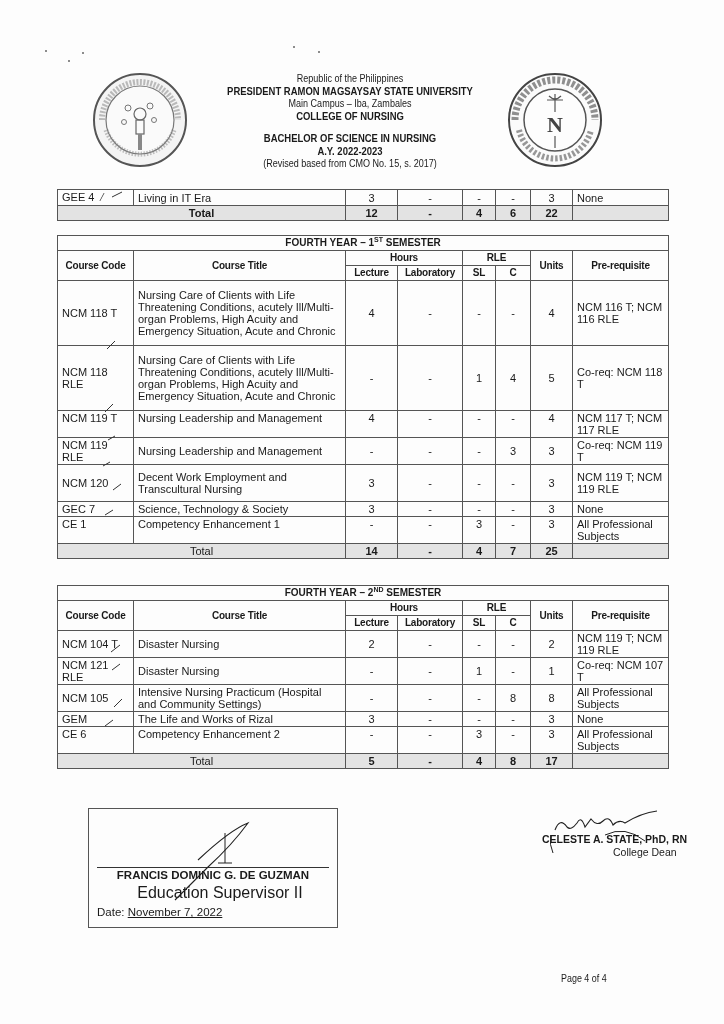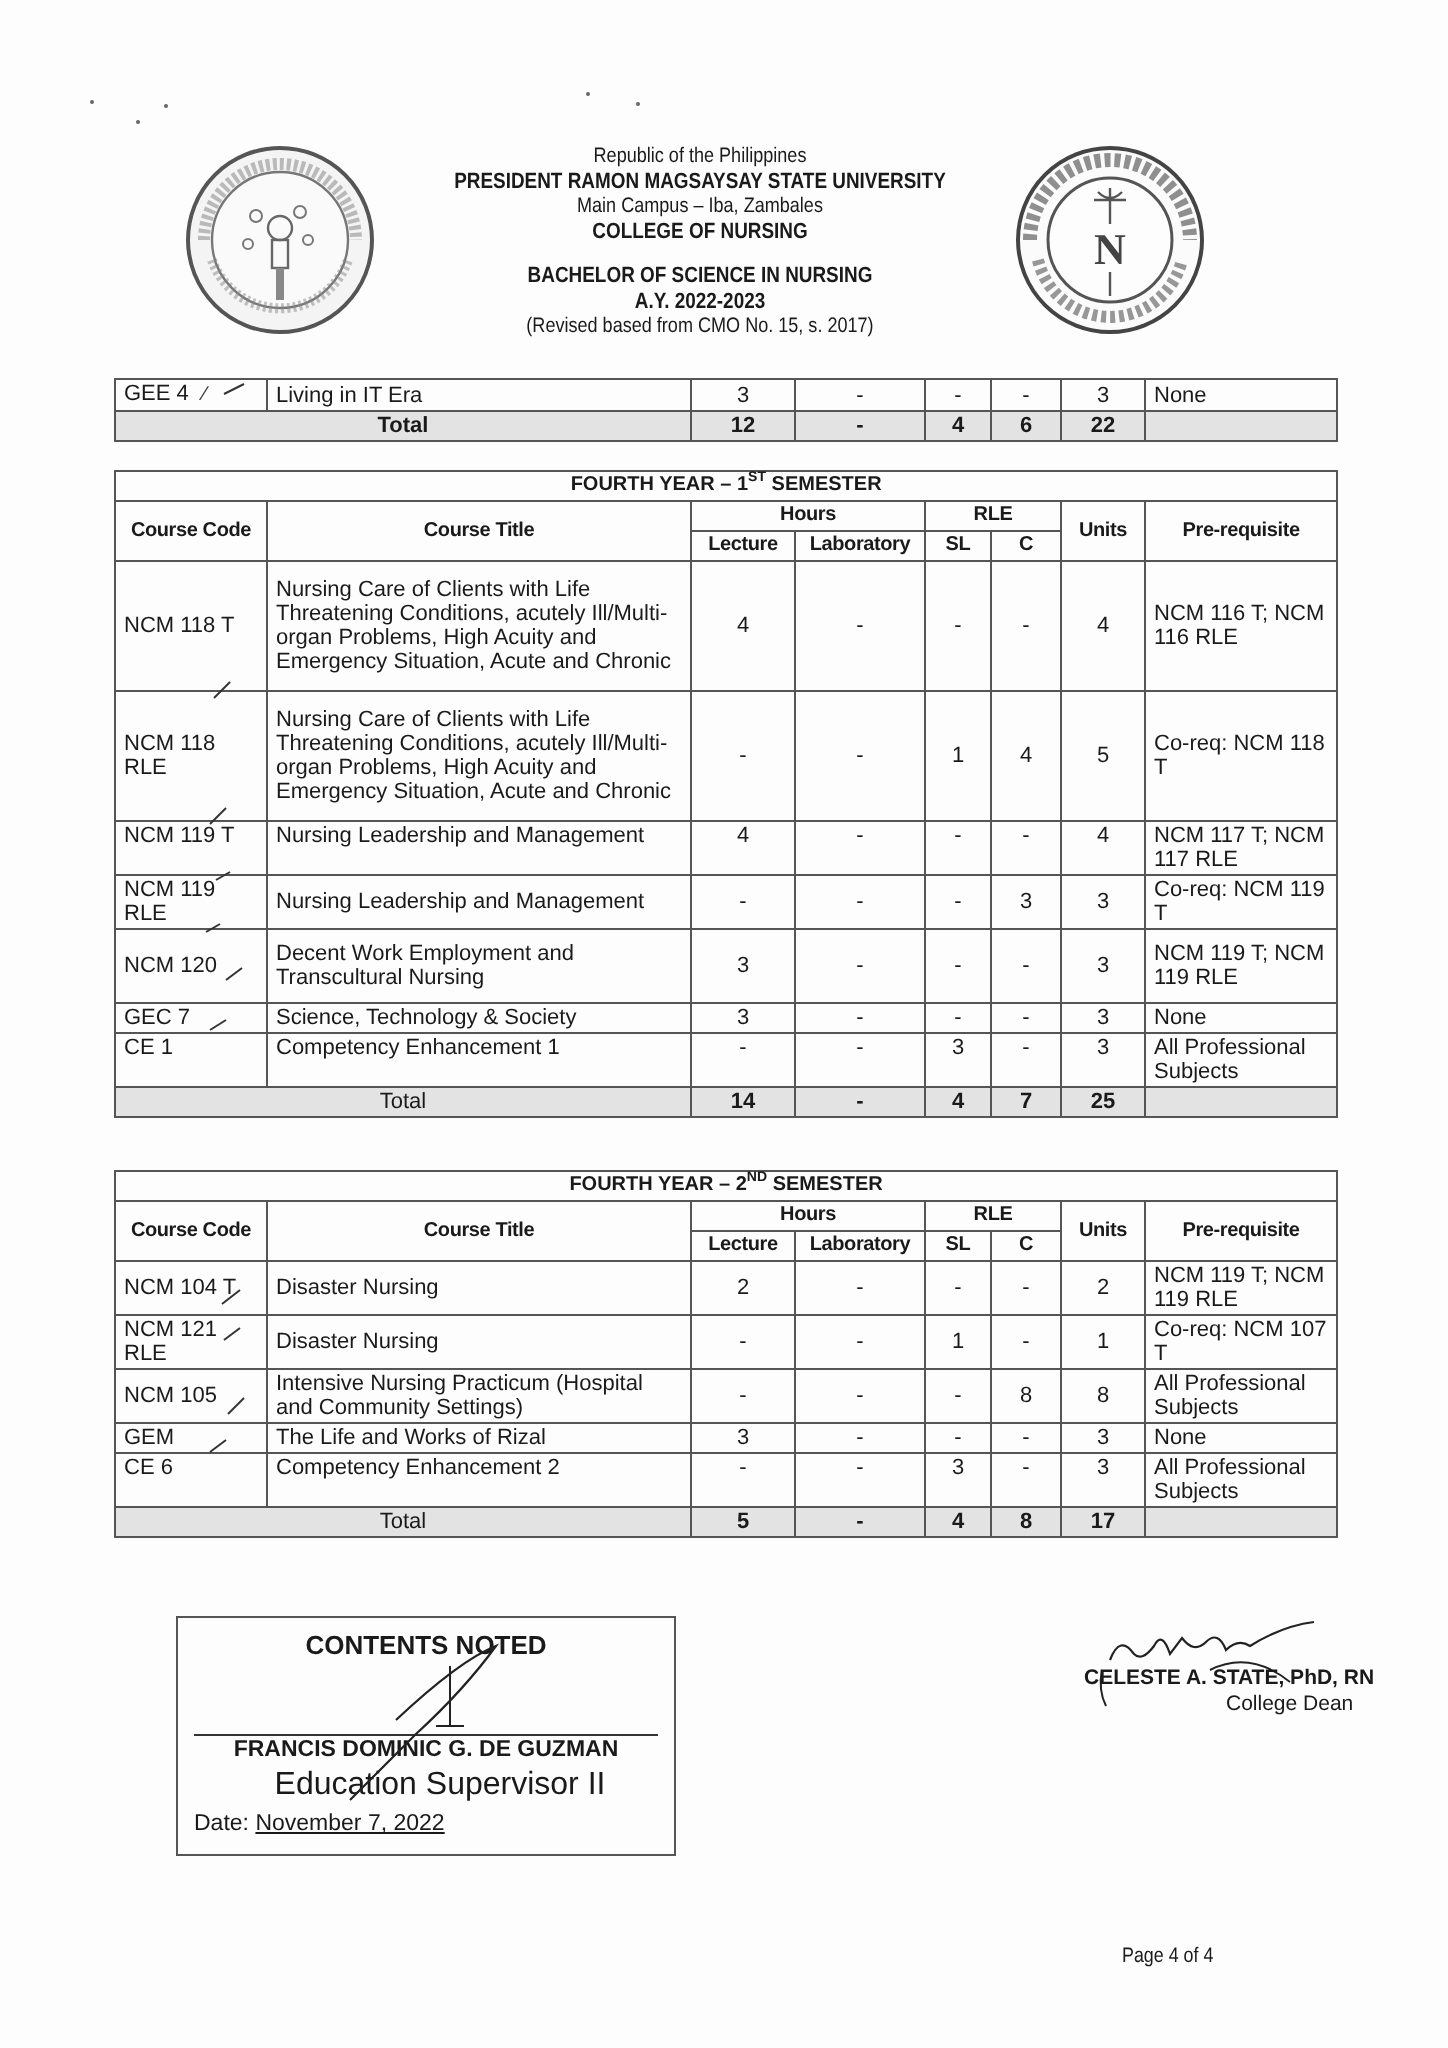"CONTENTS NOTED" div.noted-title { html: <div>CONTENTS NOTED</div> -> none }
